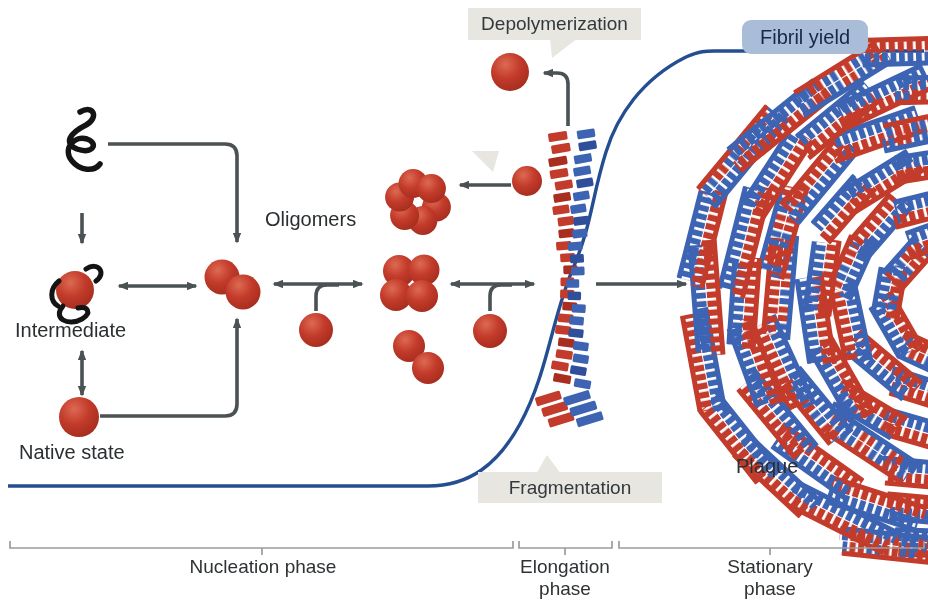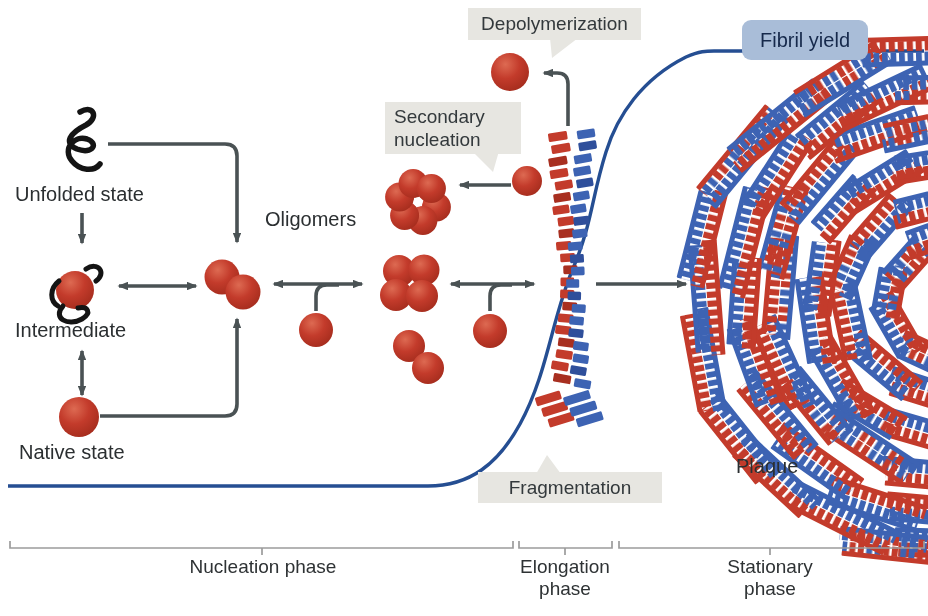"Fibril yield" div.pill { height: 40px -> 34px }
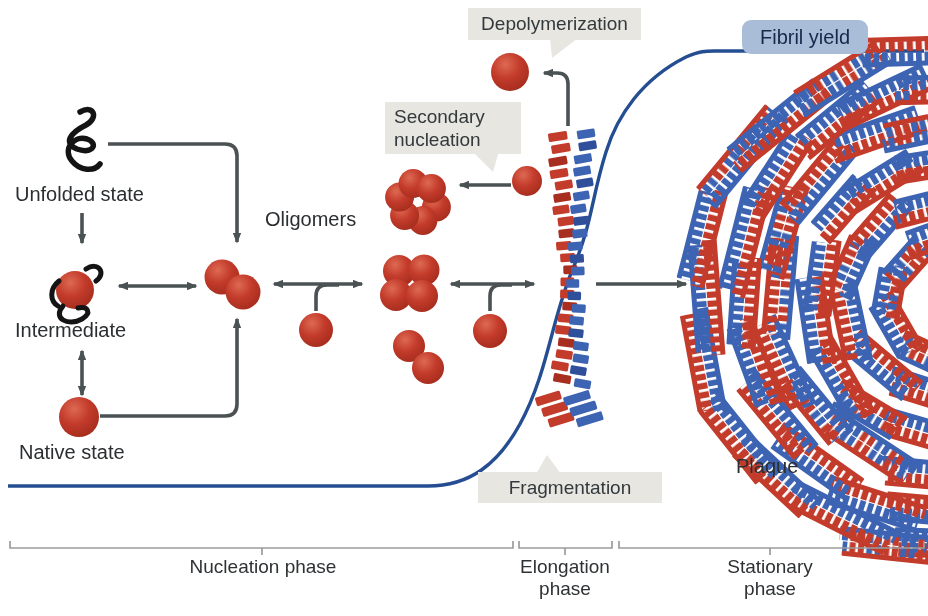"Secondary nucleation" div.callout { html: <div>Secondary nucleation</div> -> none }
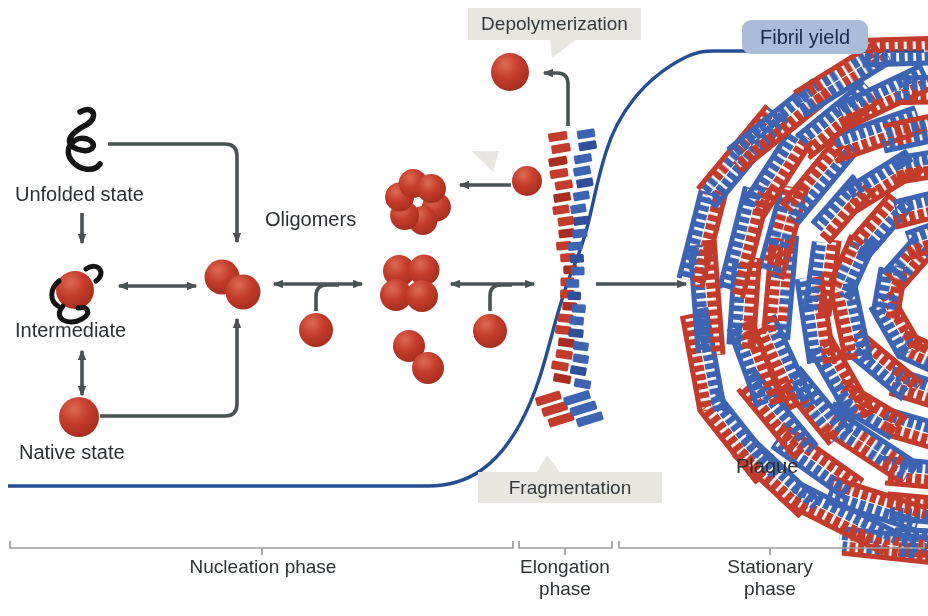"Unfolded state" div.lbl { html: <div>Unfolded state</div> -> none }
